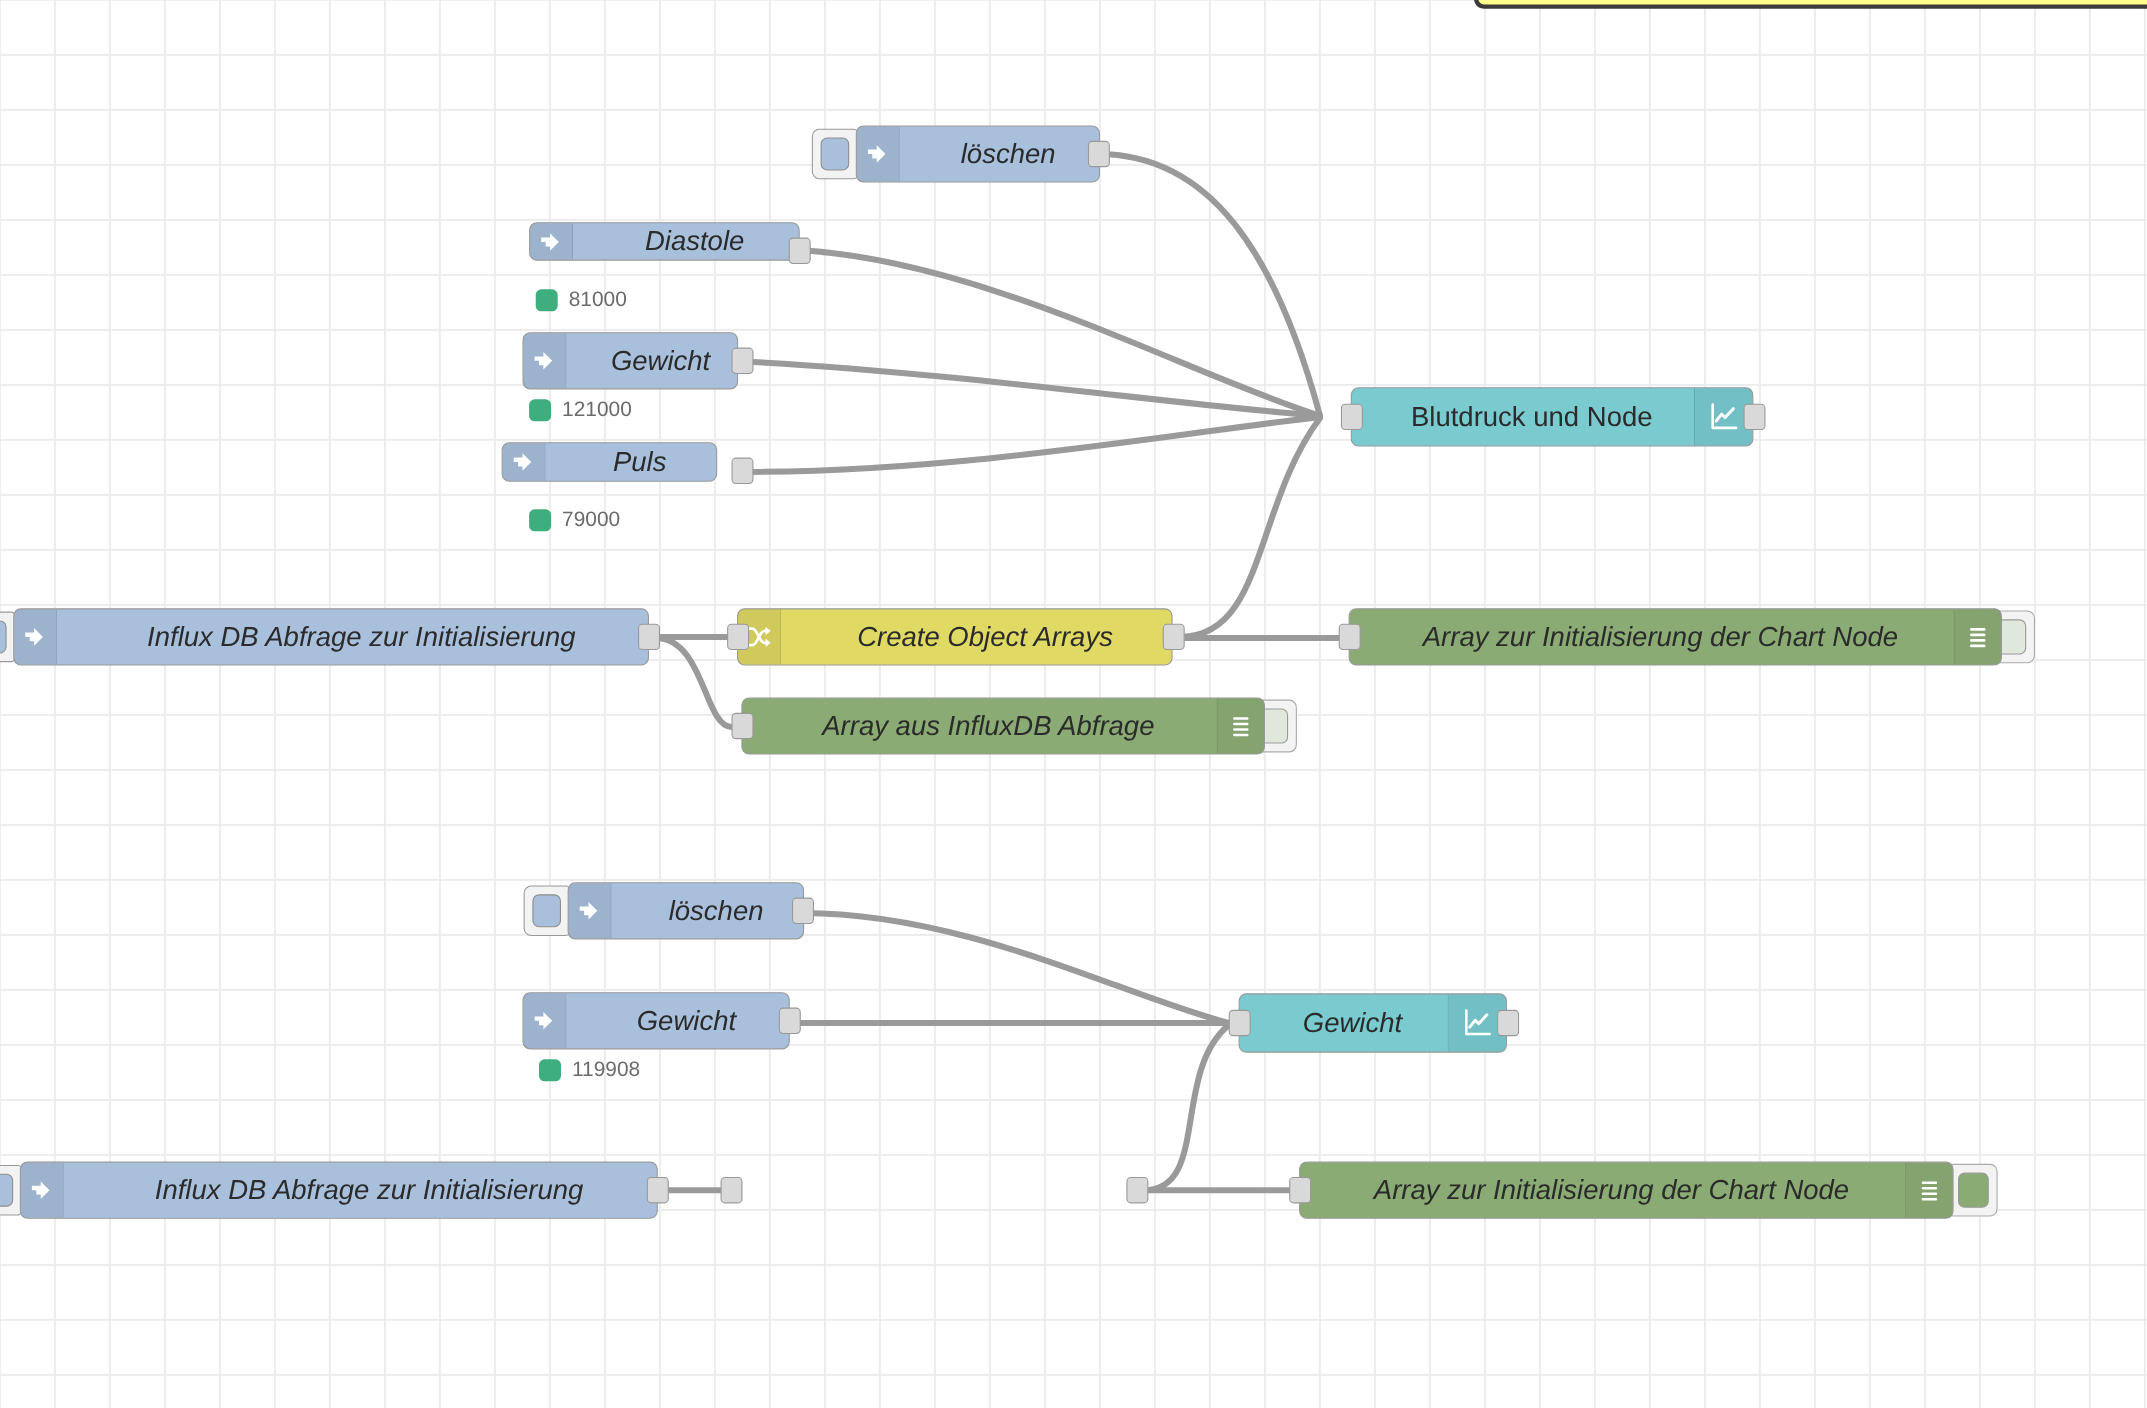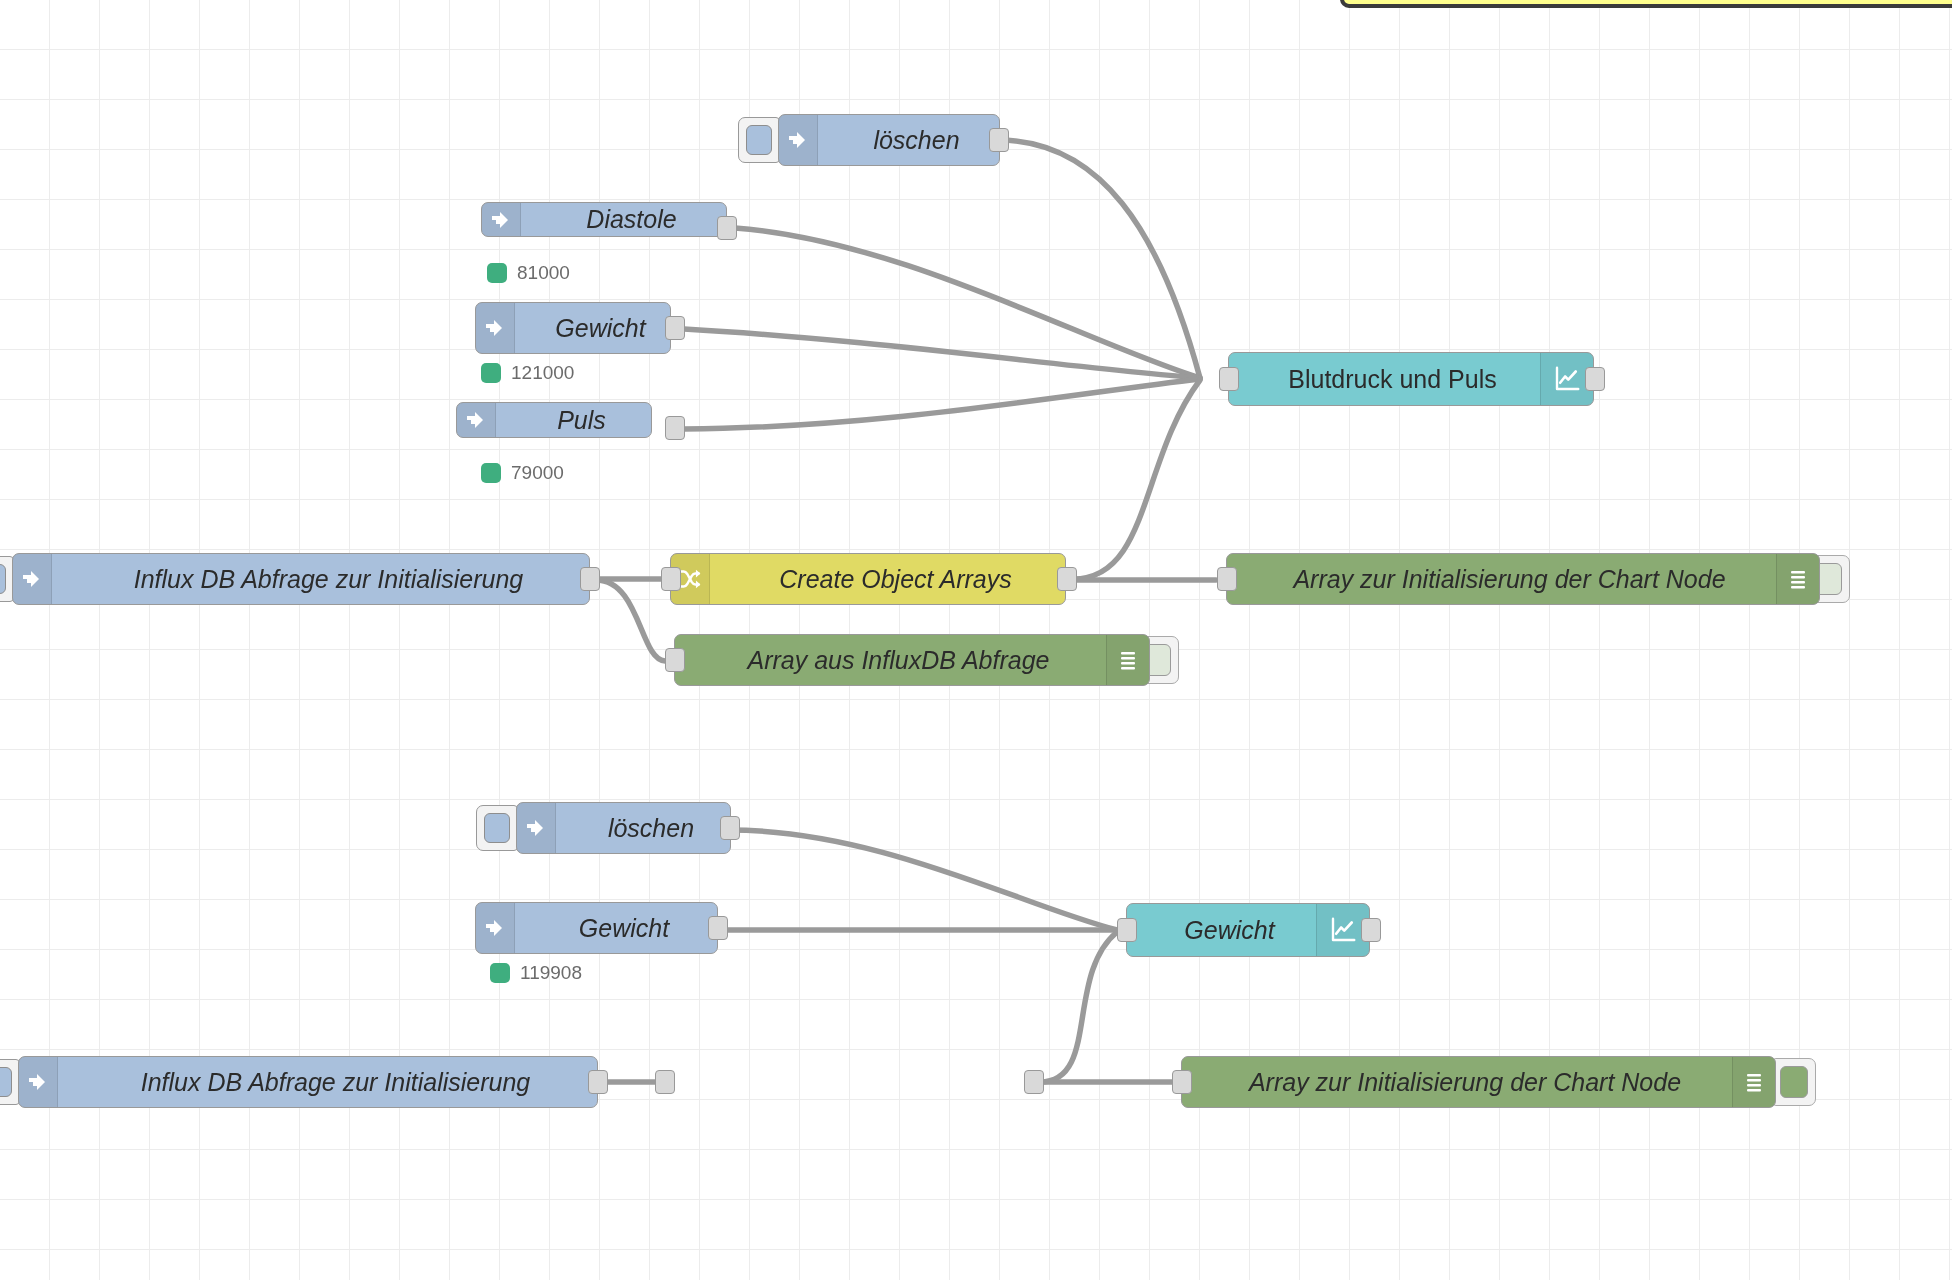"Blutdruck und Puls" div.node-label { text: Puls -> Node }
